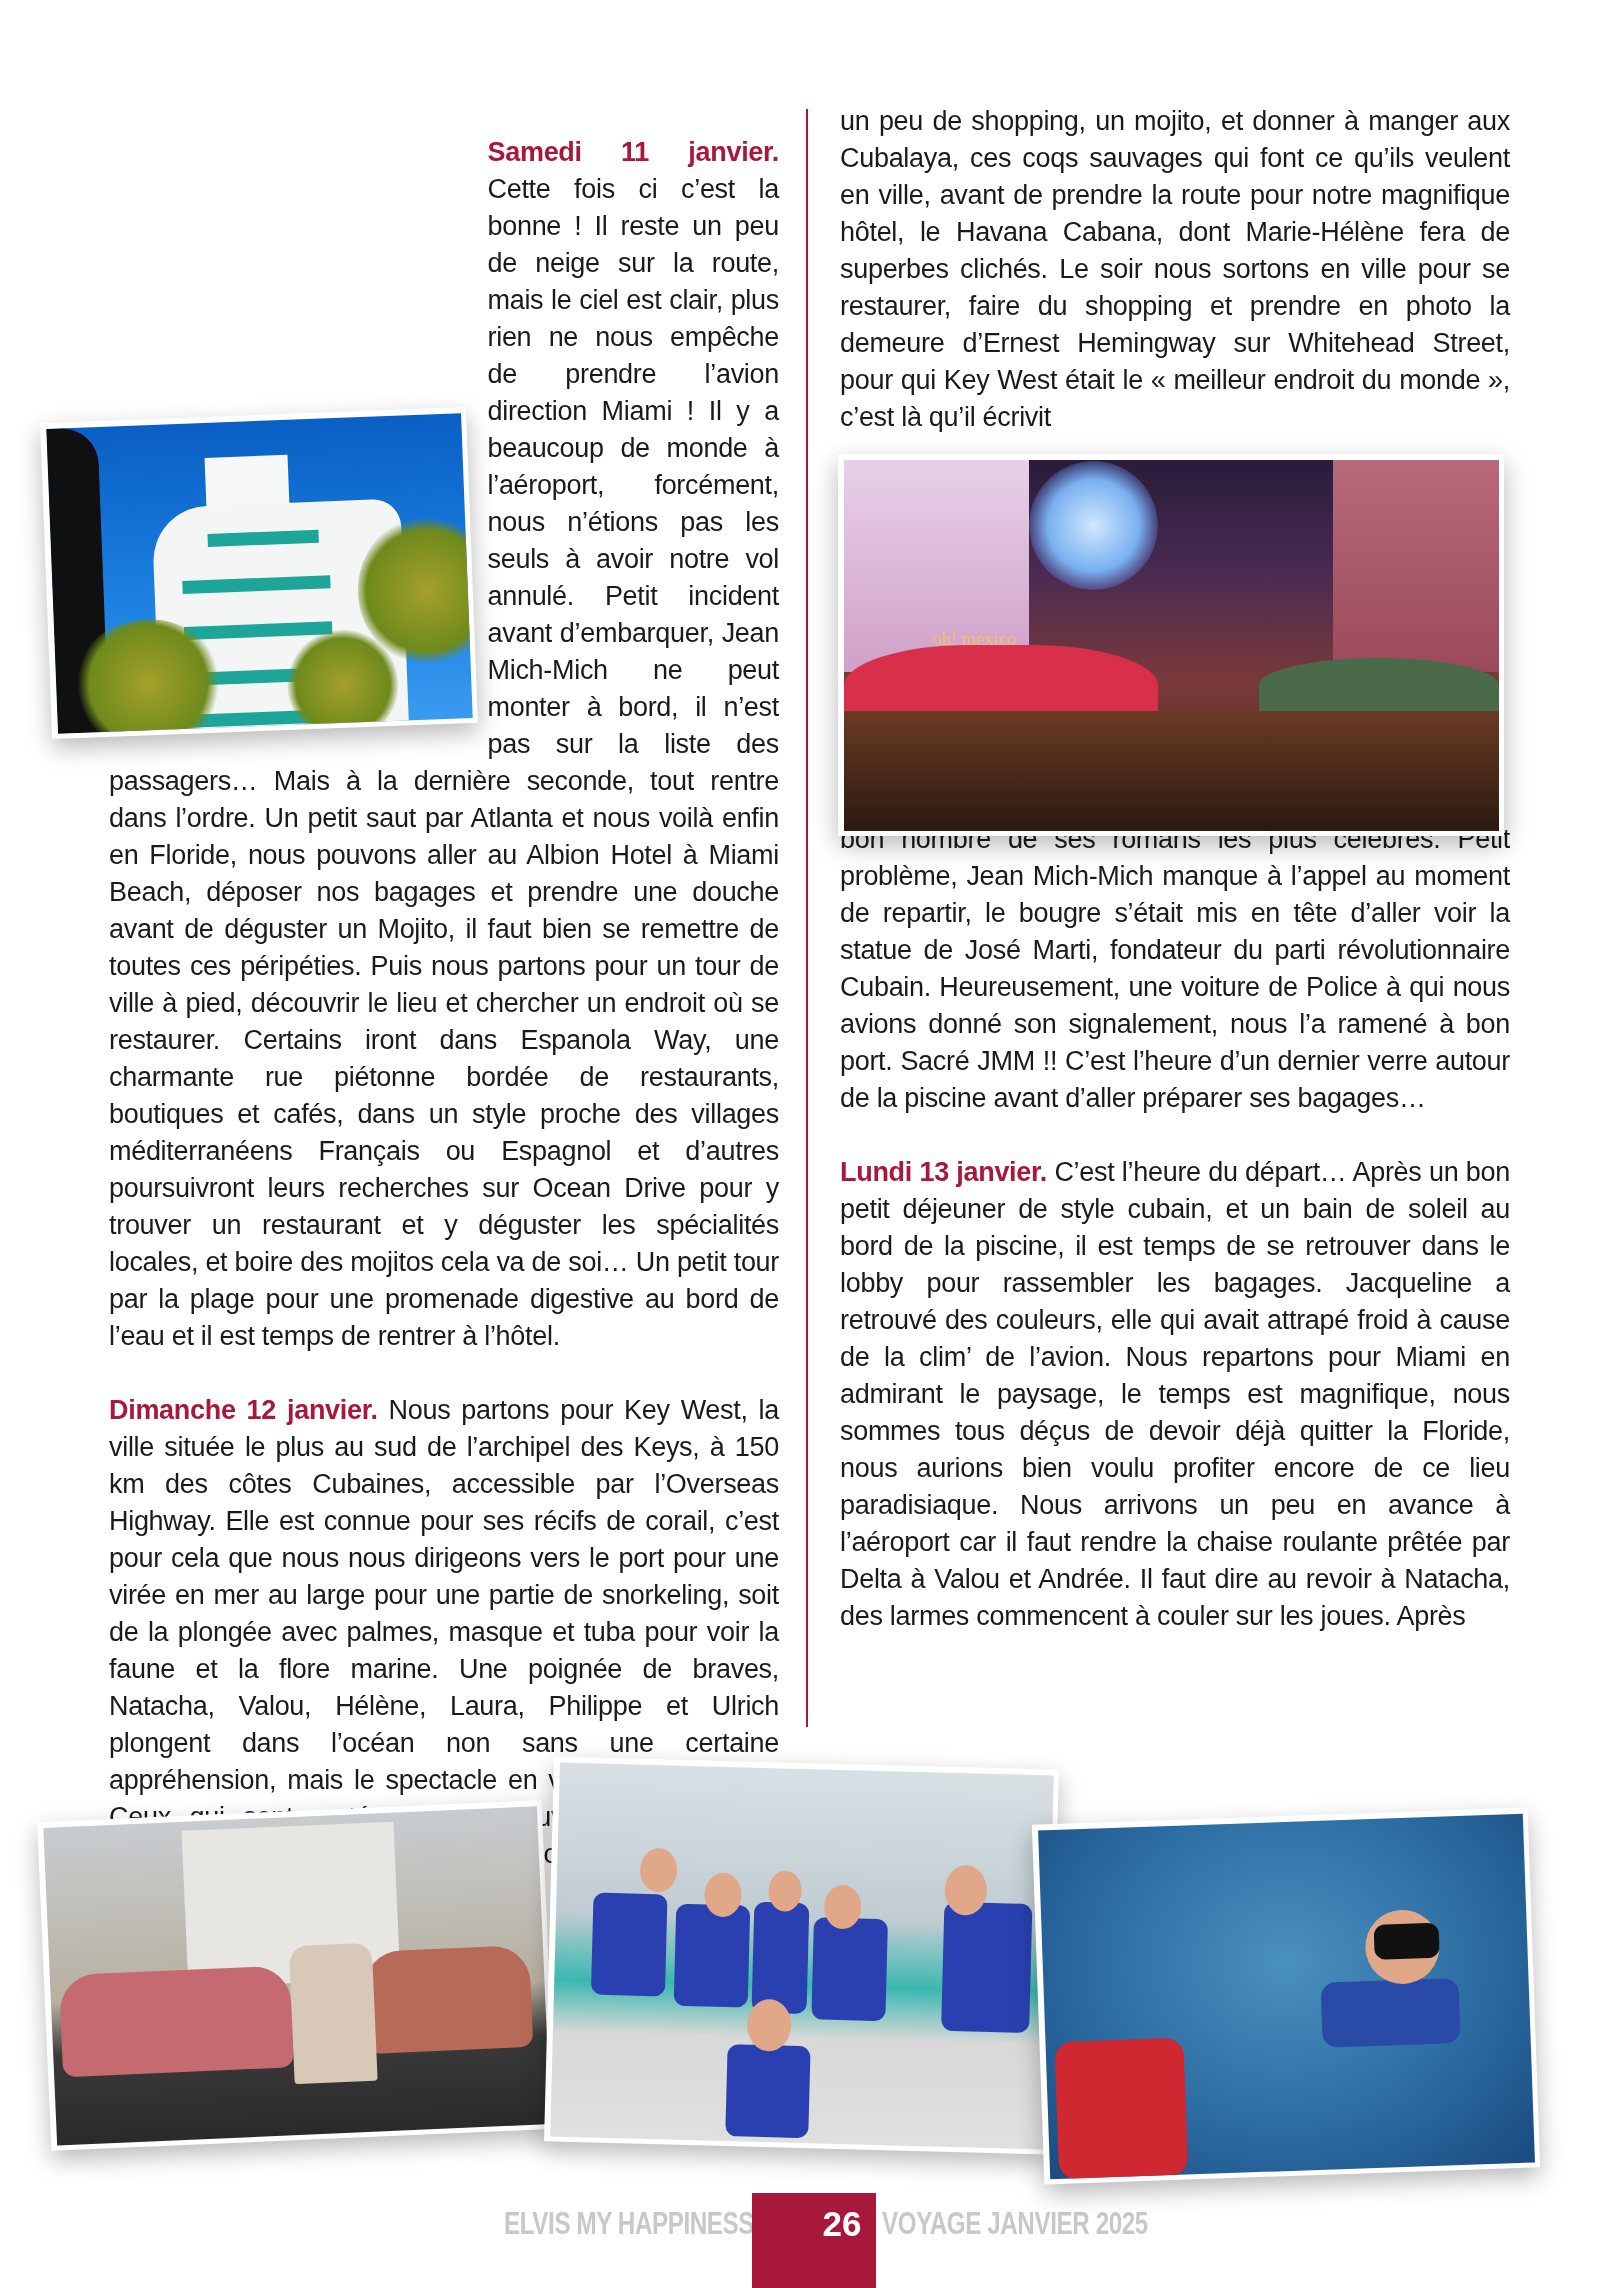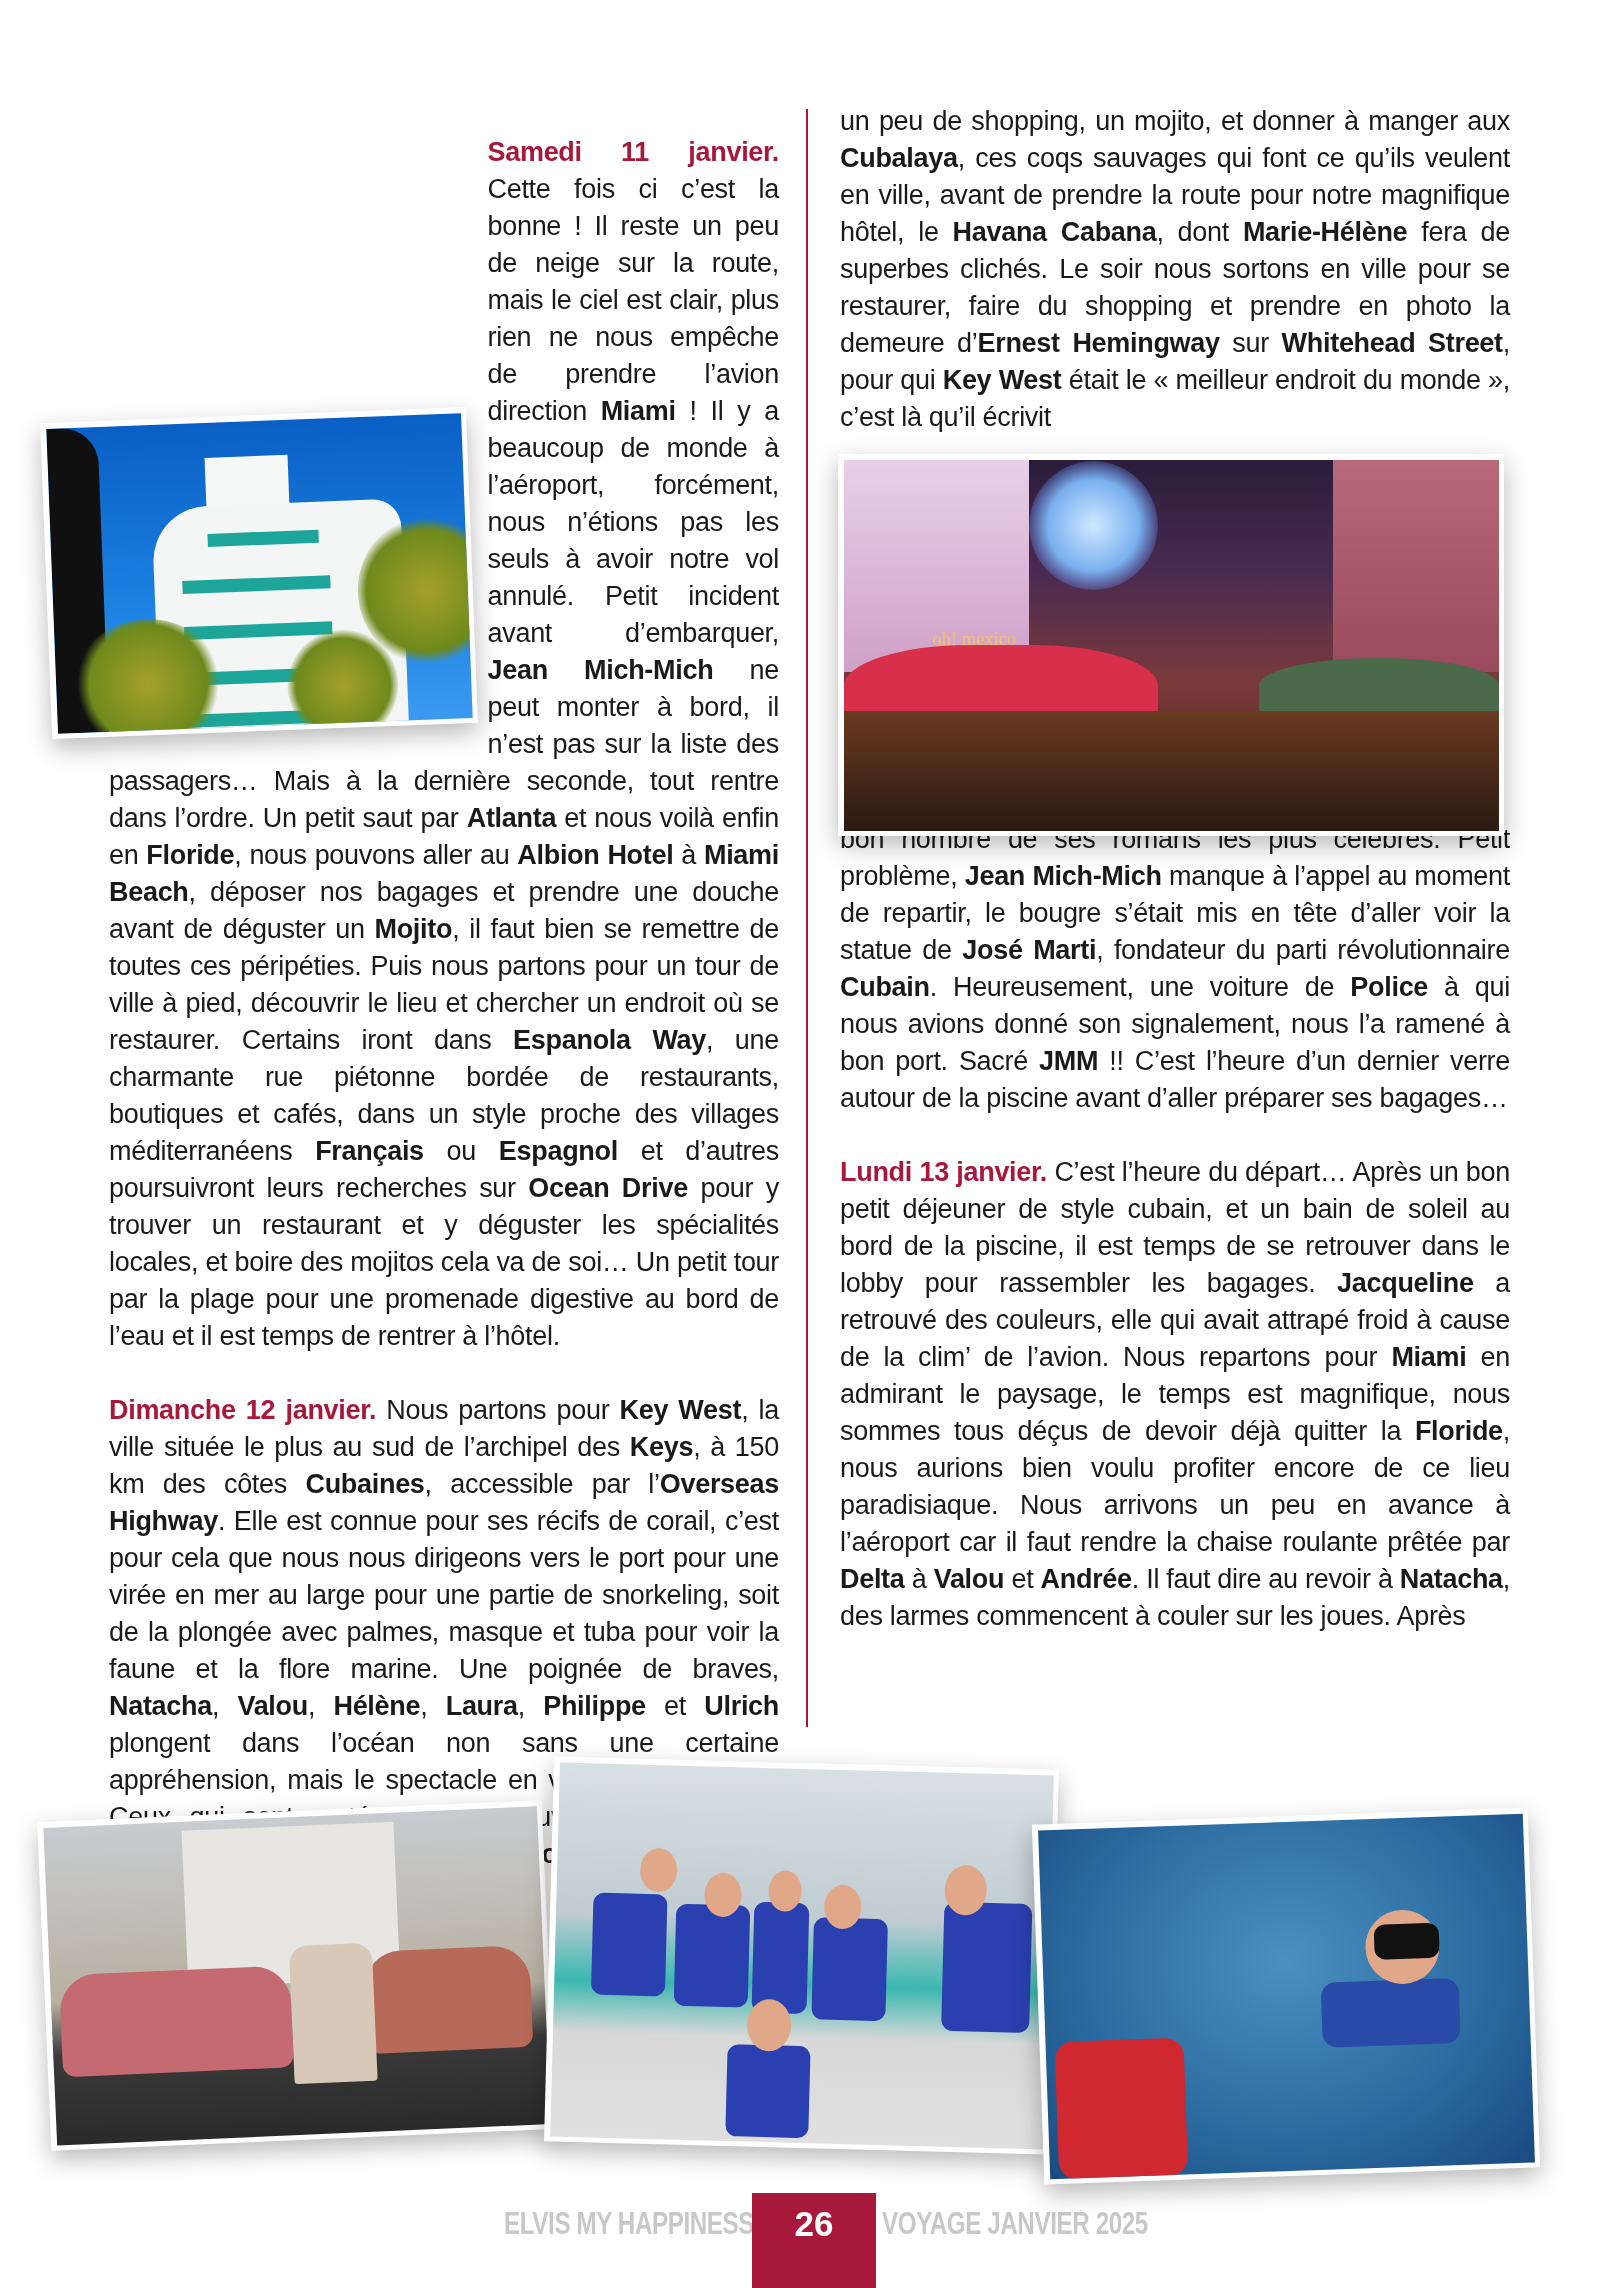"Cubalaya" b { font-weight: bold -> normal }
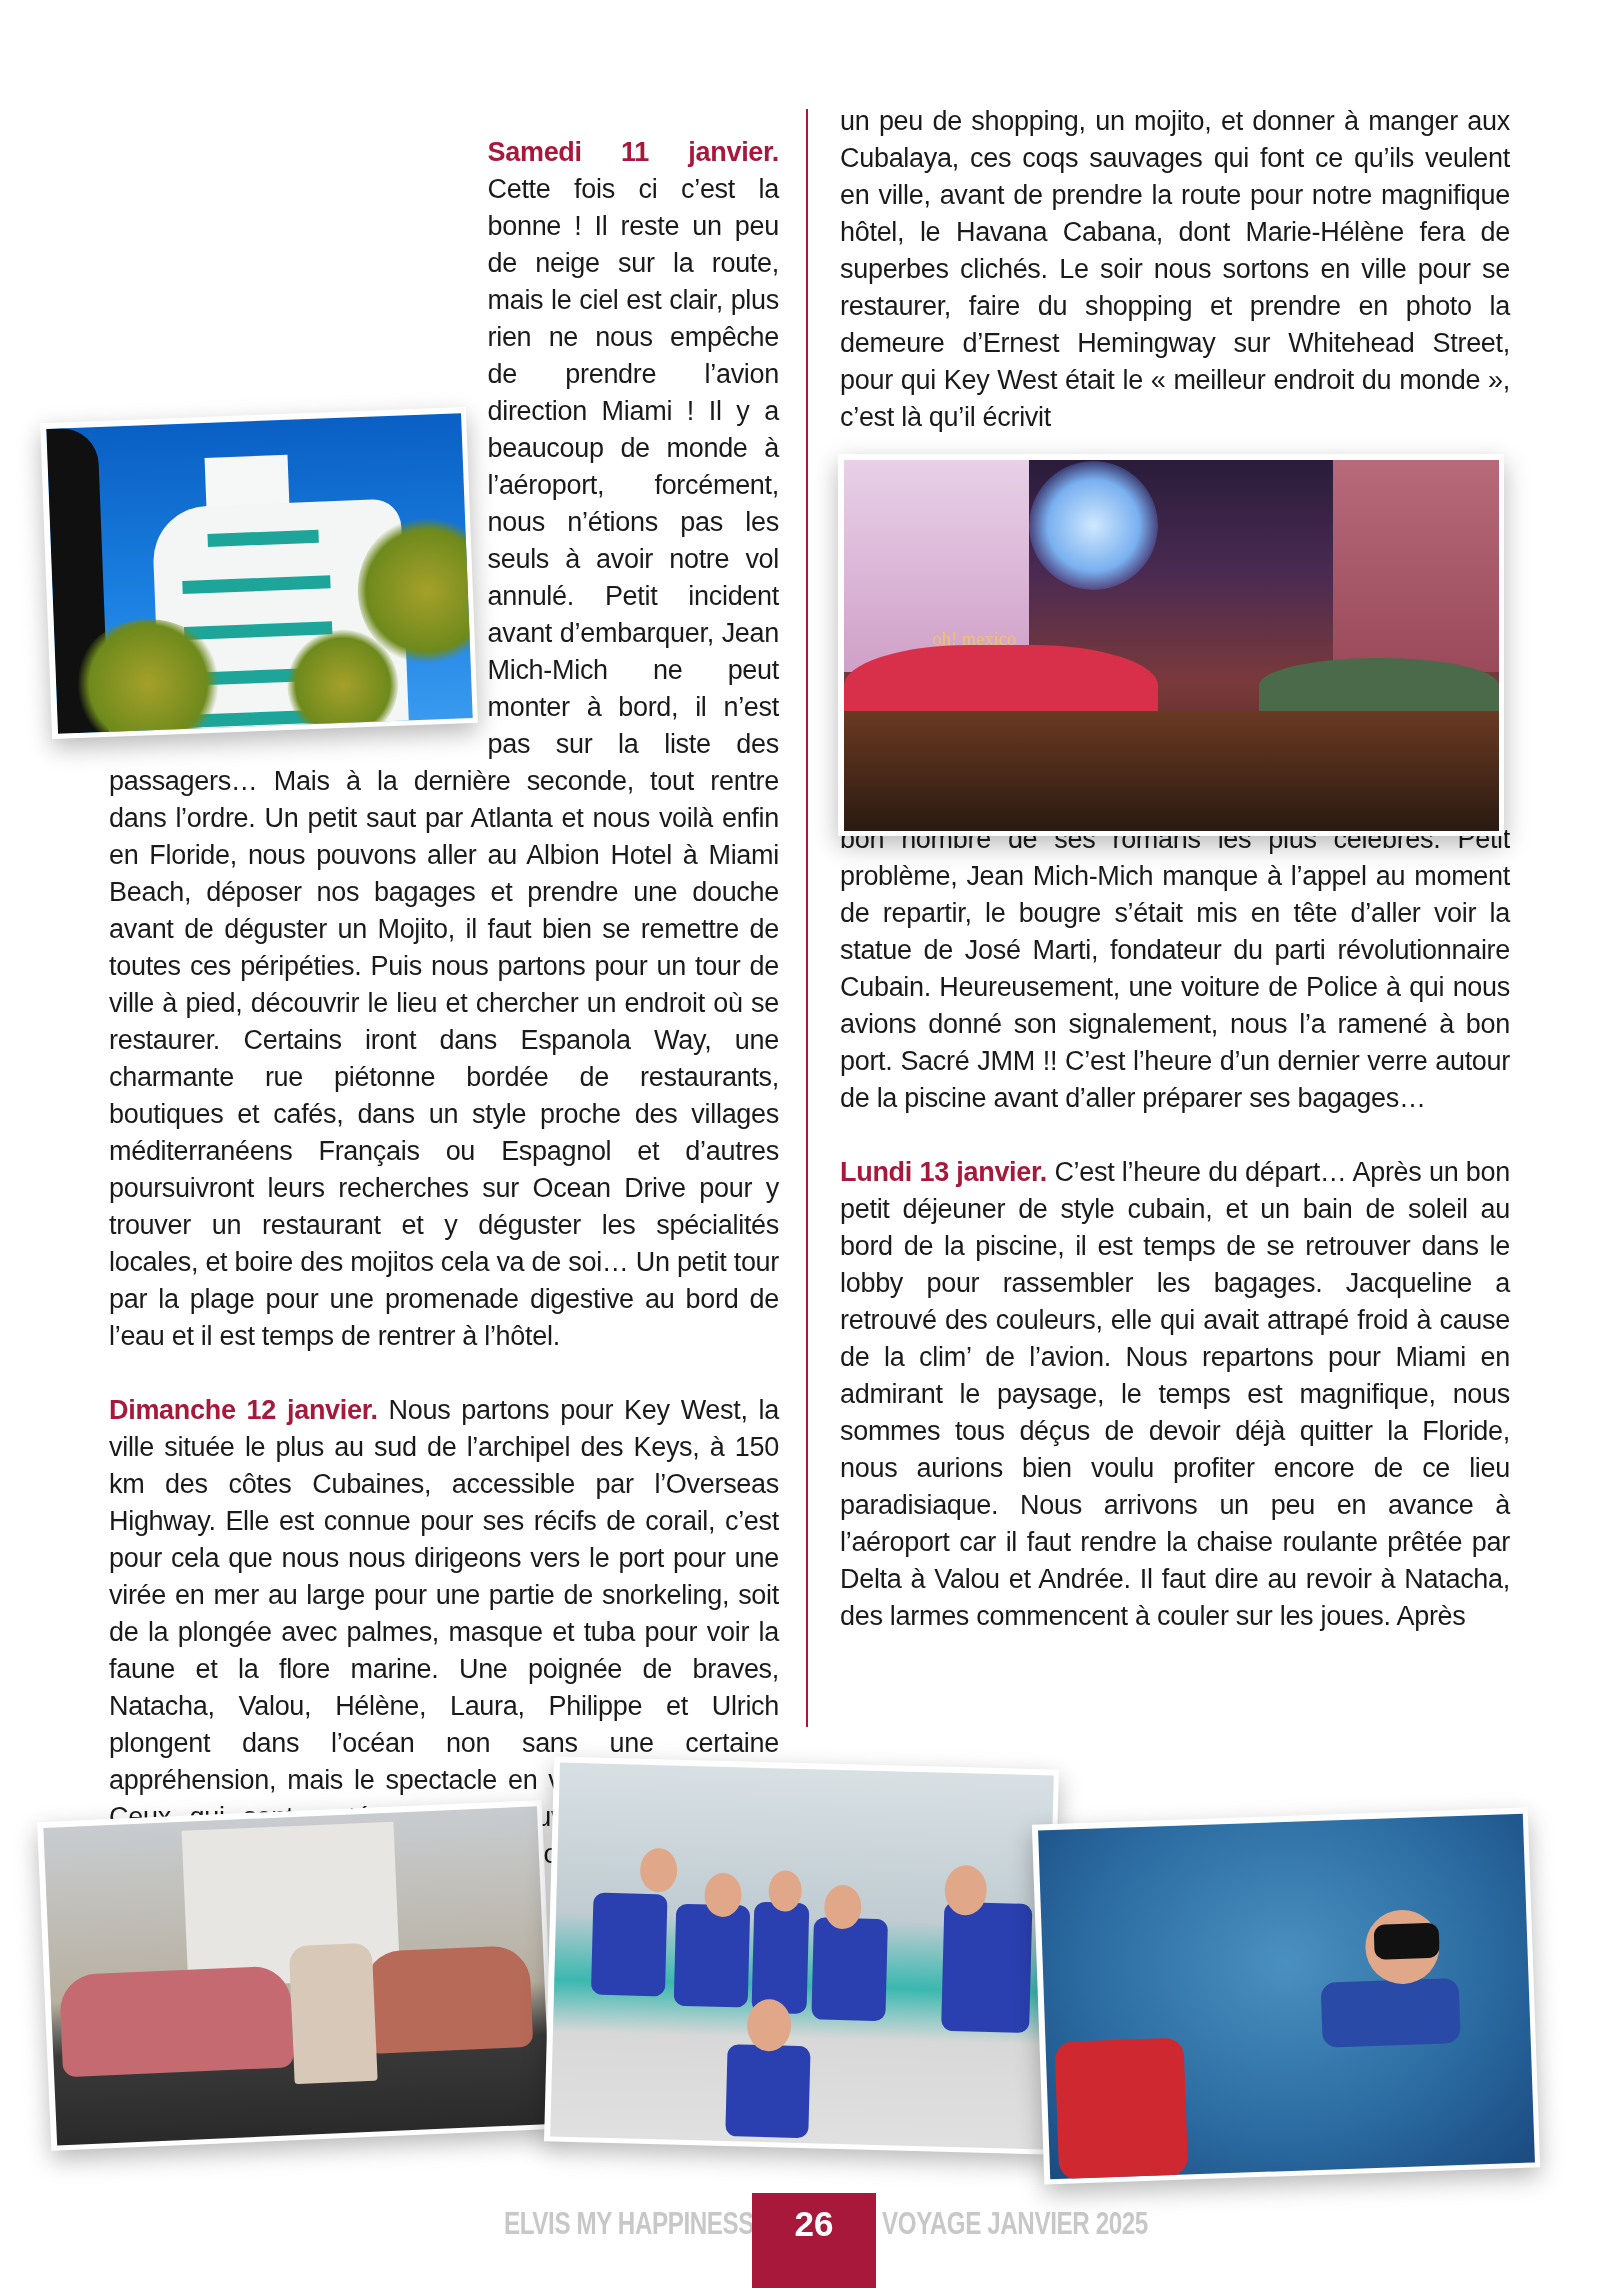"26" .page-num { padding-left: none -> 28px }
